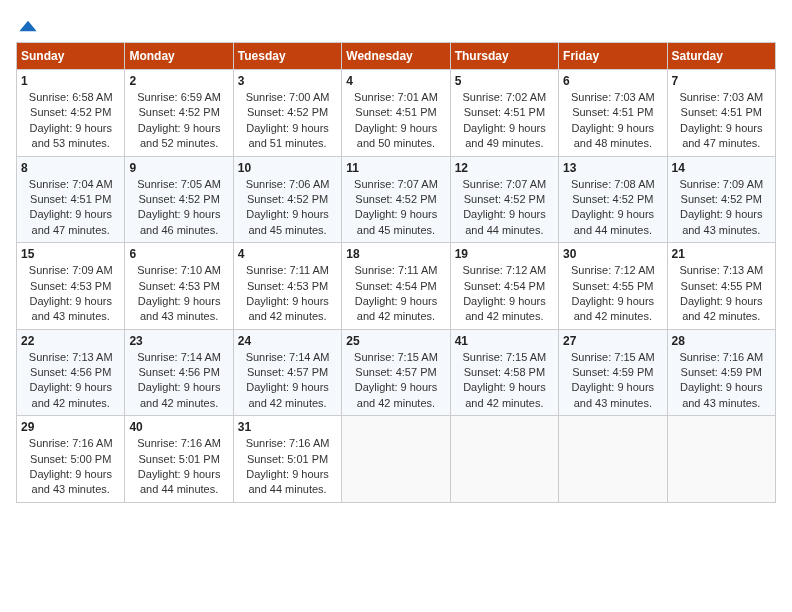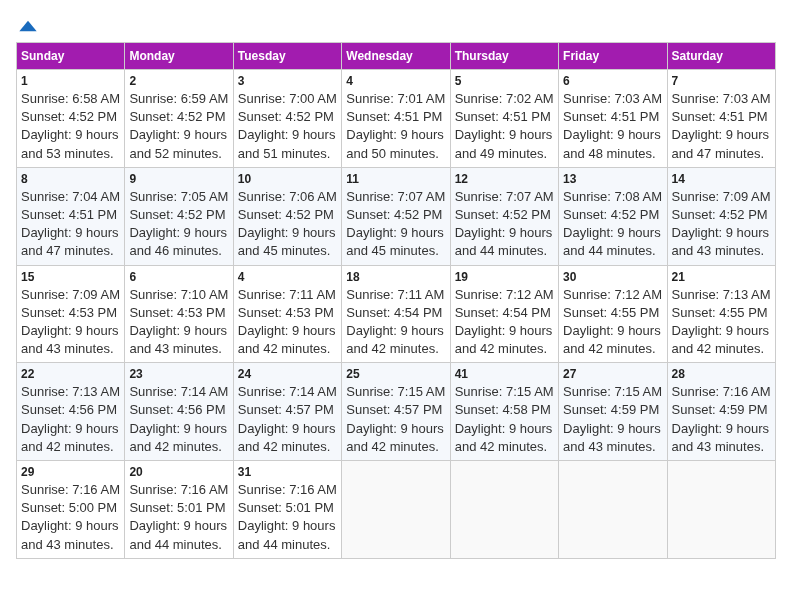"Sunday" .calendar th { background-color: #a21caf -> #c2410c }
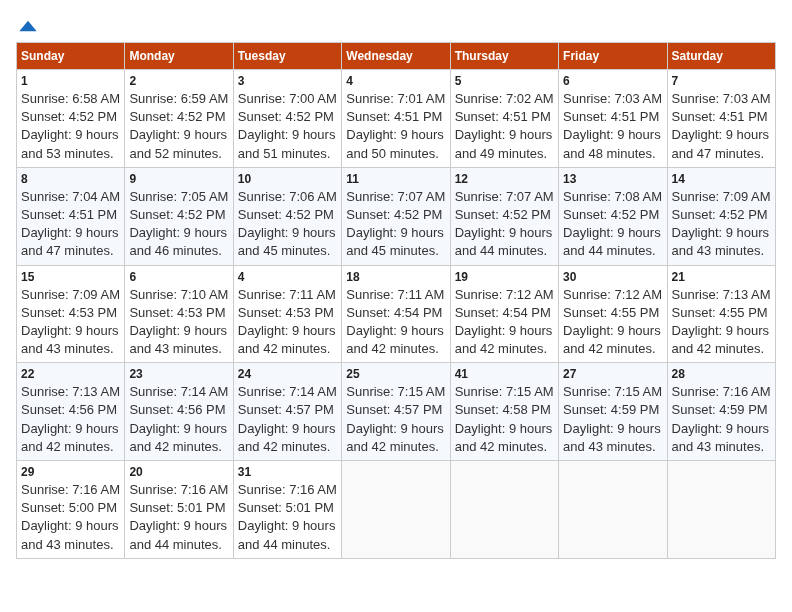"Sunrise: 6:58 AM" .day-info { font-size: 13px -> 11px; text-align: none -> center }
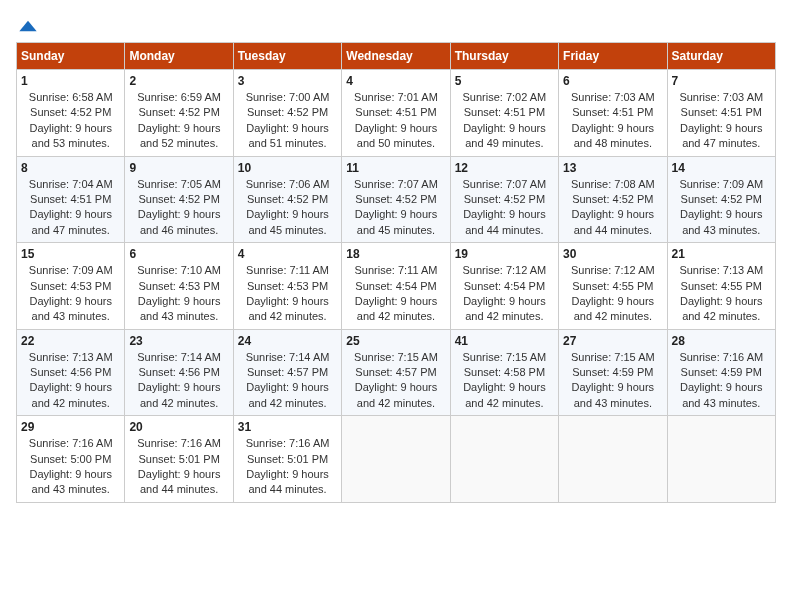"20" div.day-number { text: 20 -> 40 }
